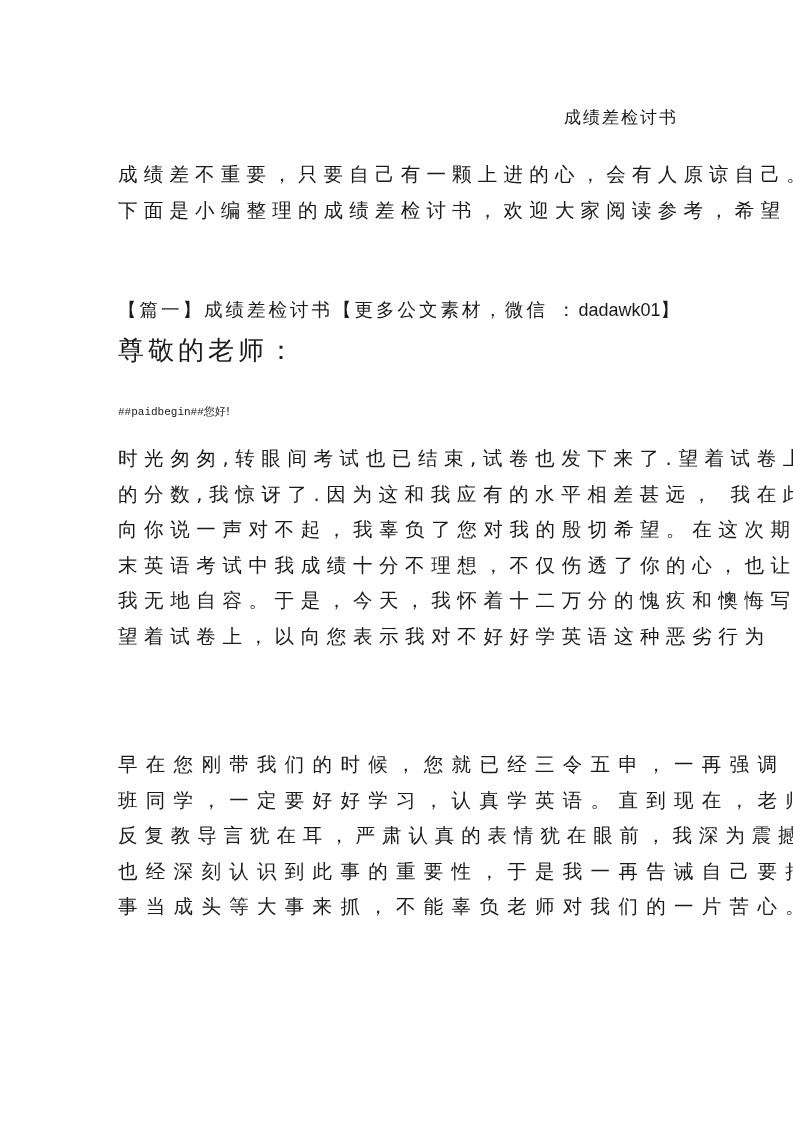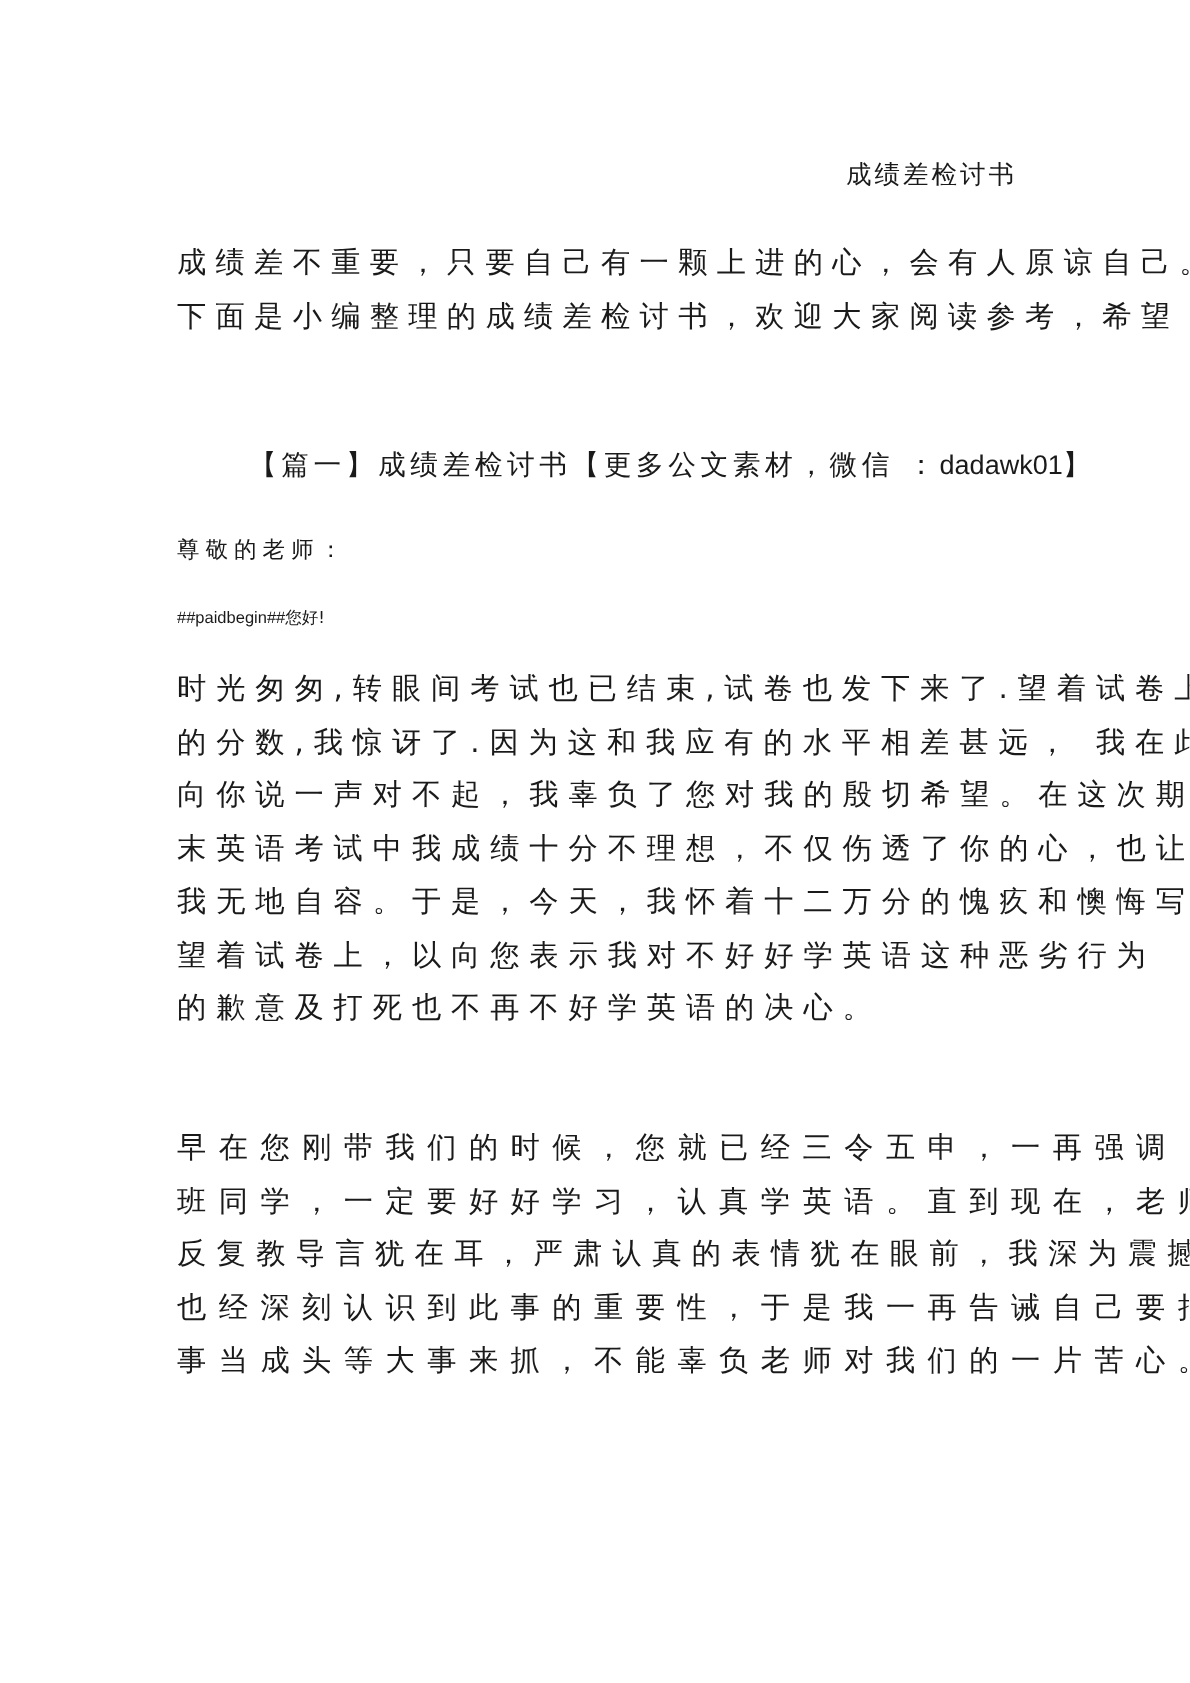"【篇一】成绩差检讨书【更多公文素材，微信 ：dadawk01】" .heading { margin-left: 48px -> none }
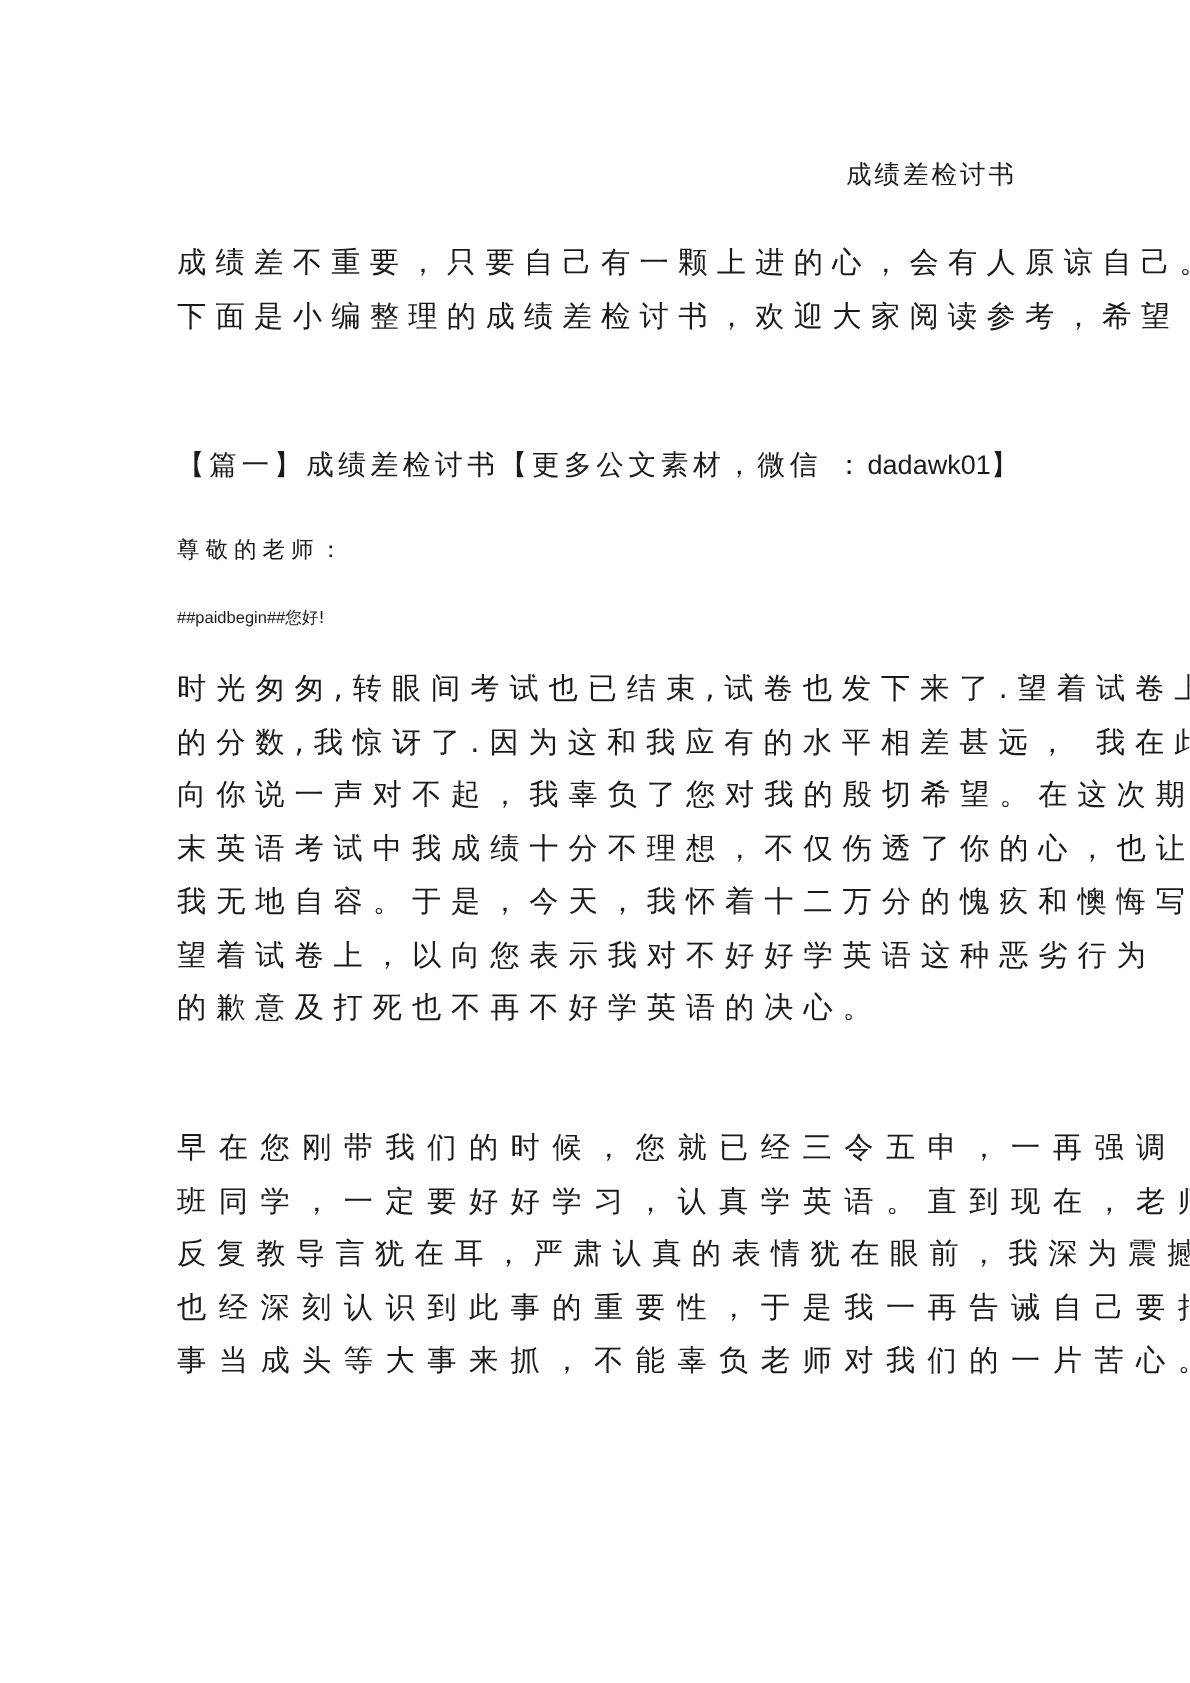"尊敬的老师：" .salutation { font-size: 15px -> 26px; top: 353px -> 337px }
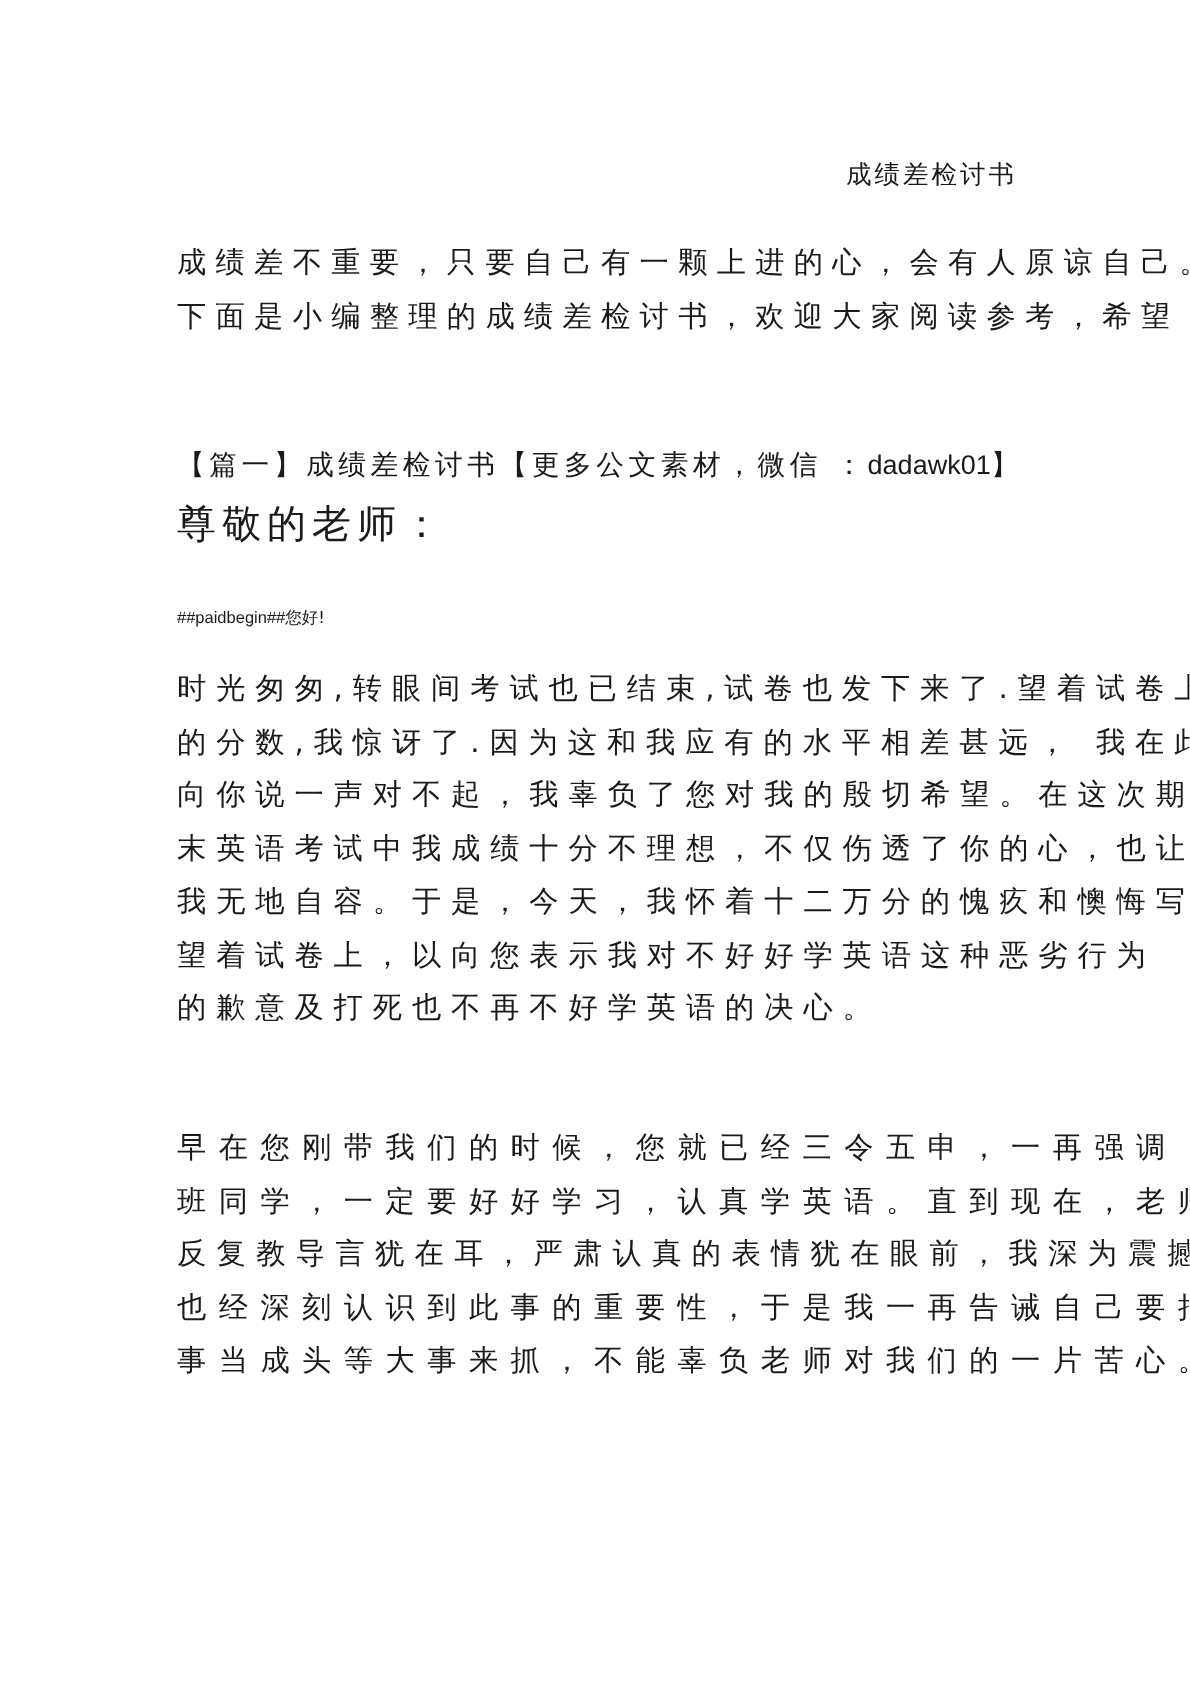"##paidbegin##" .marker .tag { font-family: Liberation Sans, sans-serif -> Liberation Mono, monospace }
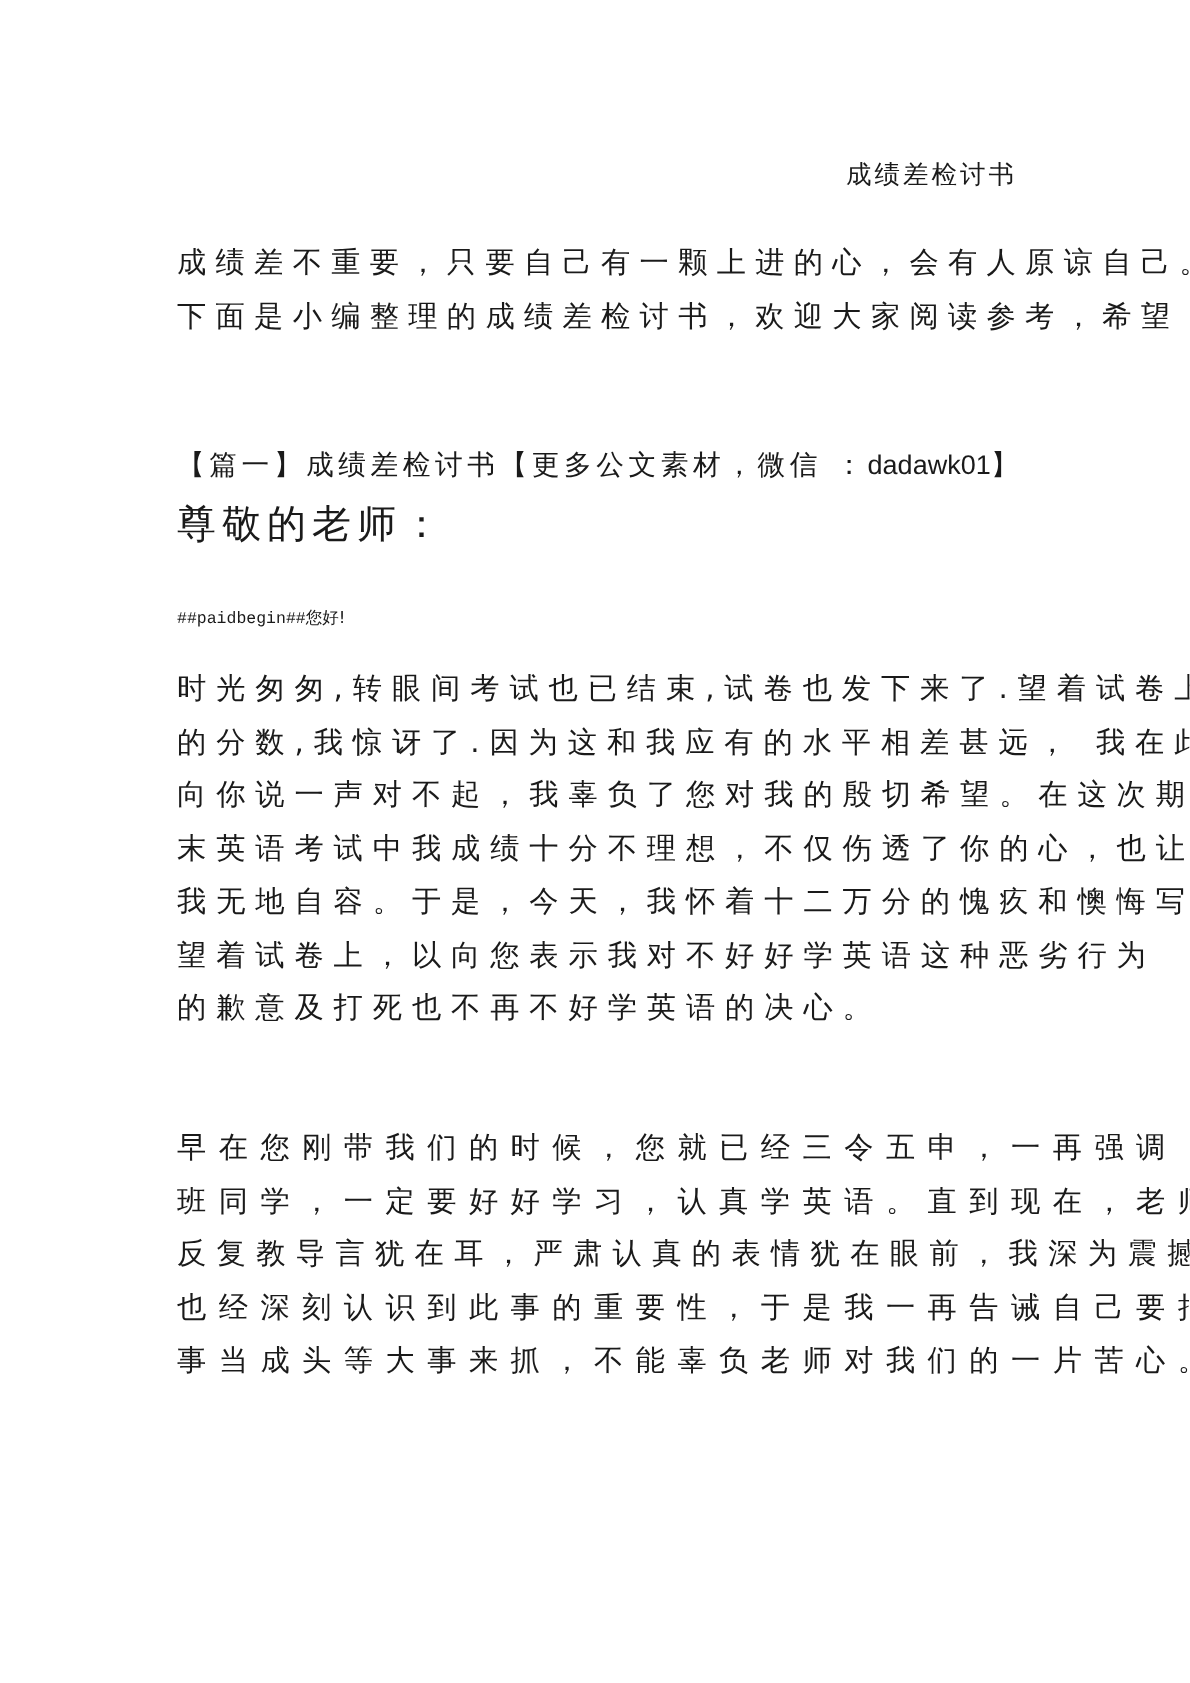"的歉意及打死也不再不好学英语的决心。" span.line { html: <span>的歉意及打死也不再不好学英语的决心。</span> -> none }
